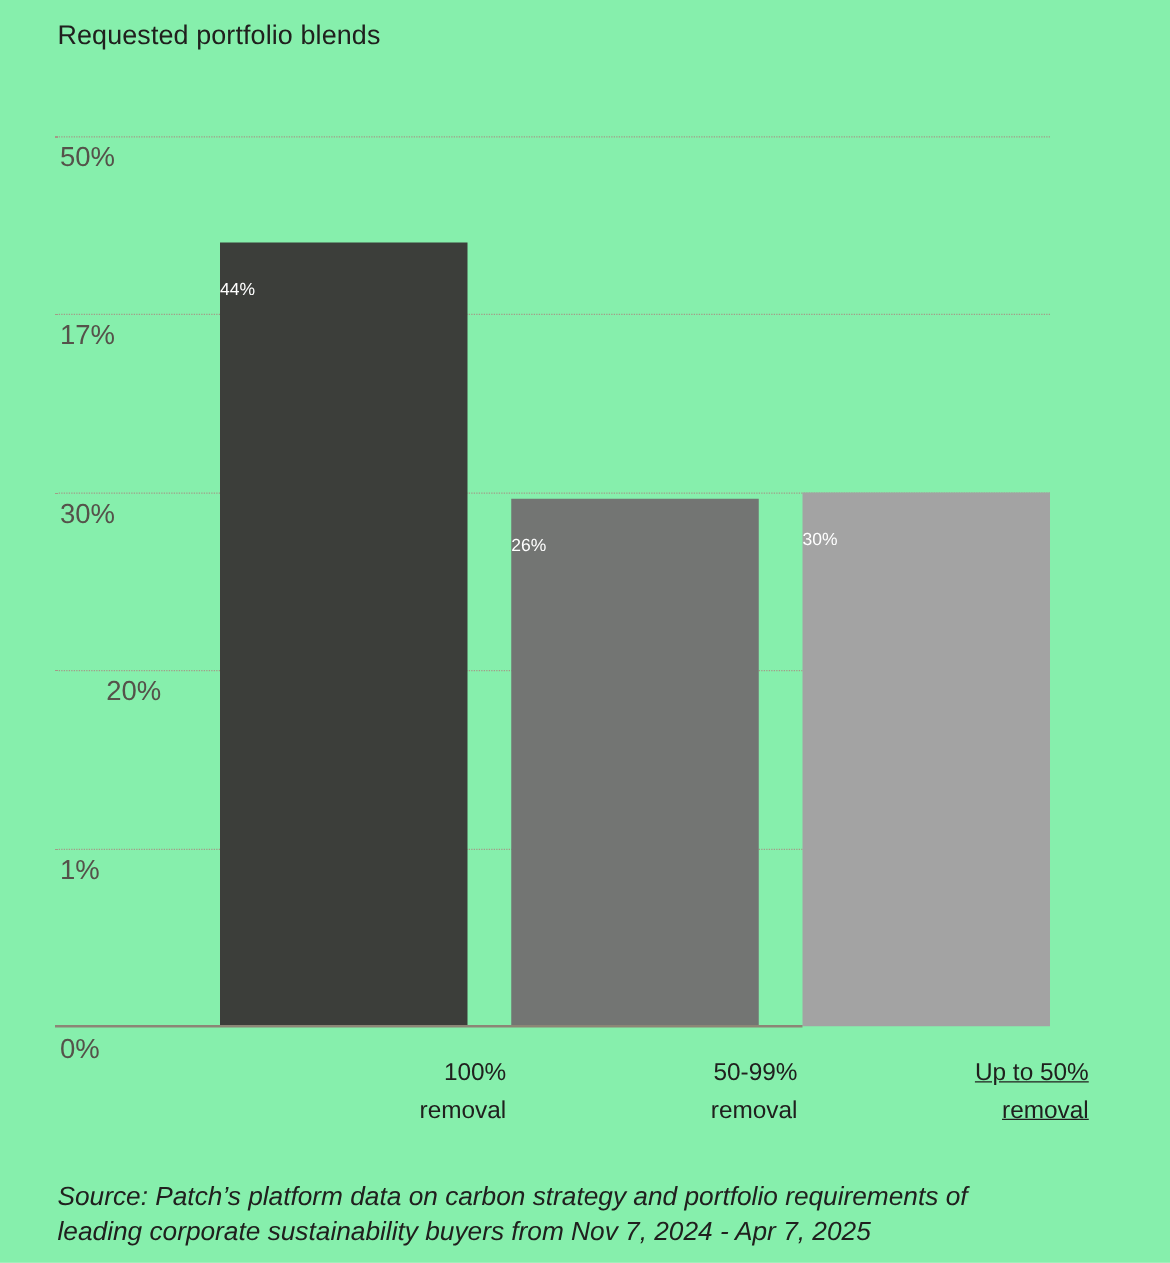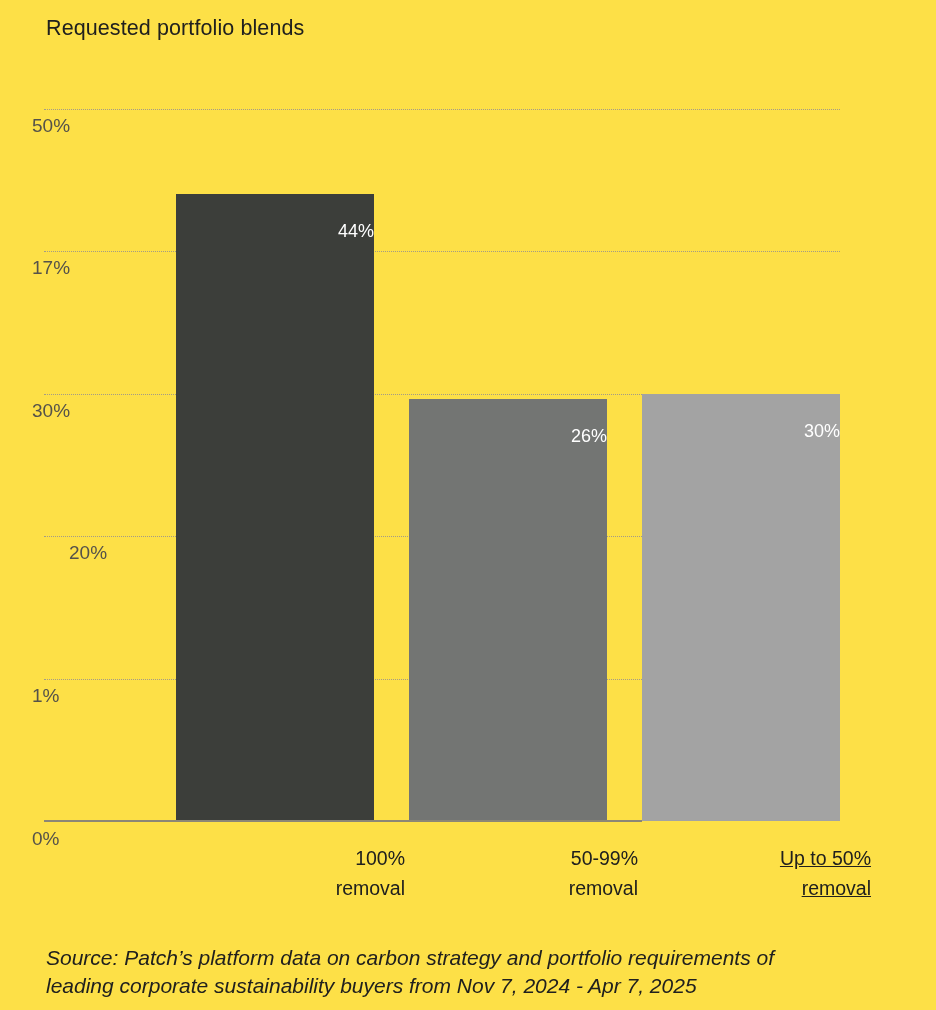"Requested portfolio blends" #figure { background: #fde047 -> #86efac }
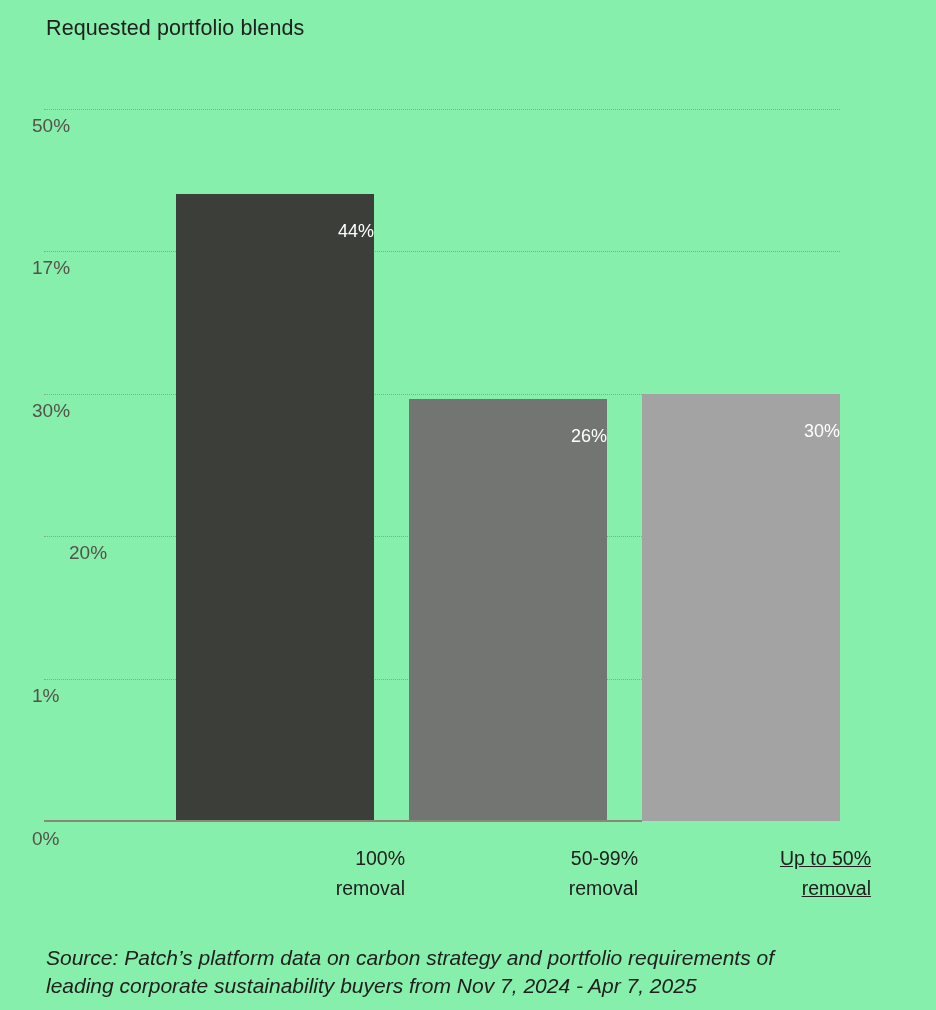"50%" .y-tick-label { font-size: 19px -> 22px; left: 32px -> 48px }
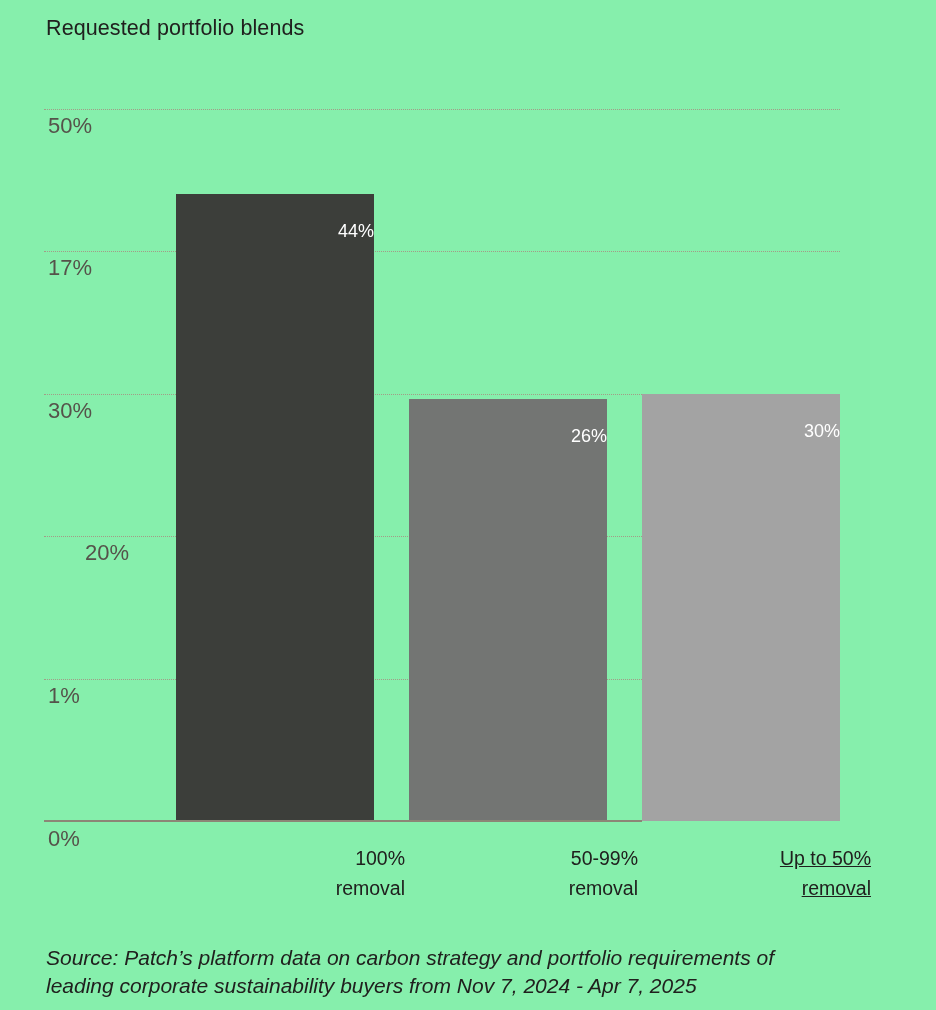"44%" .bar-value { font-size: 18px -> 14px; text-align: right -> left }
